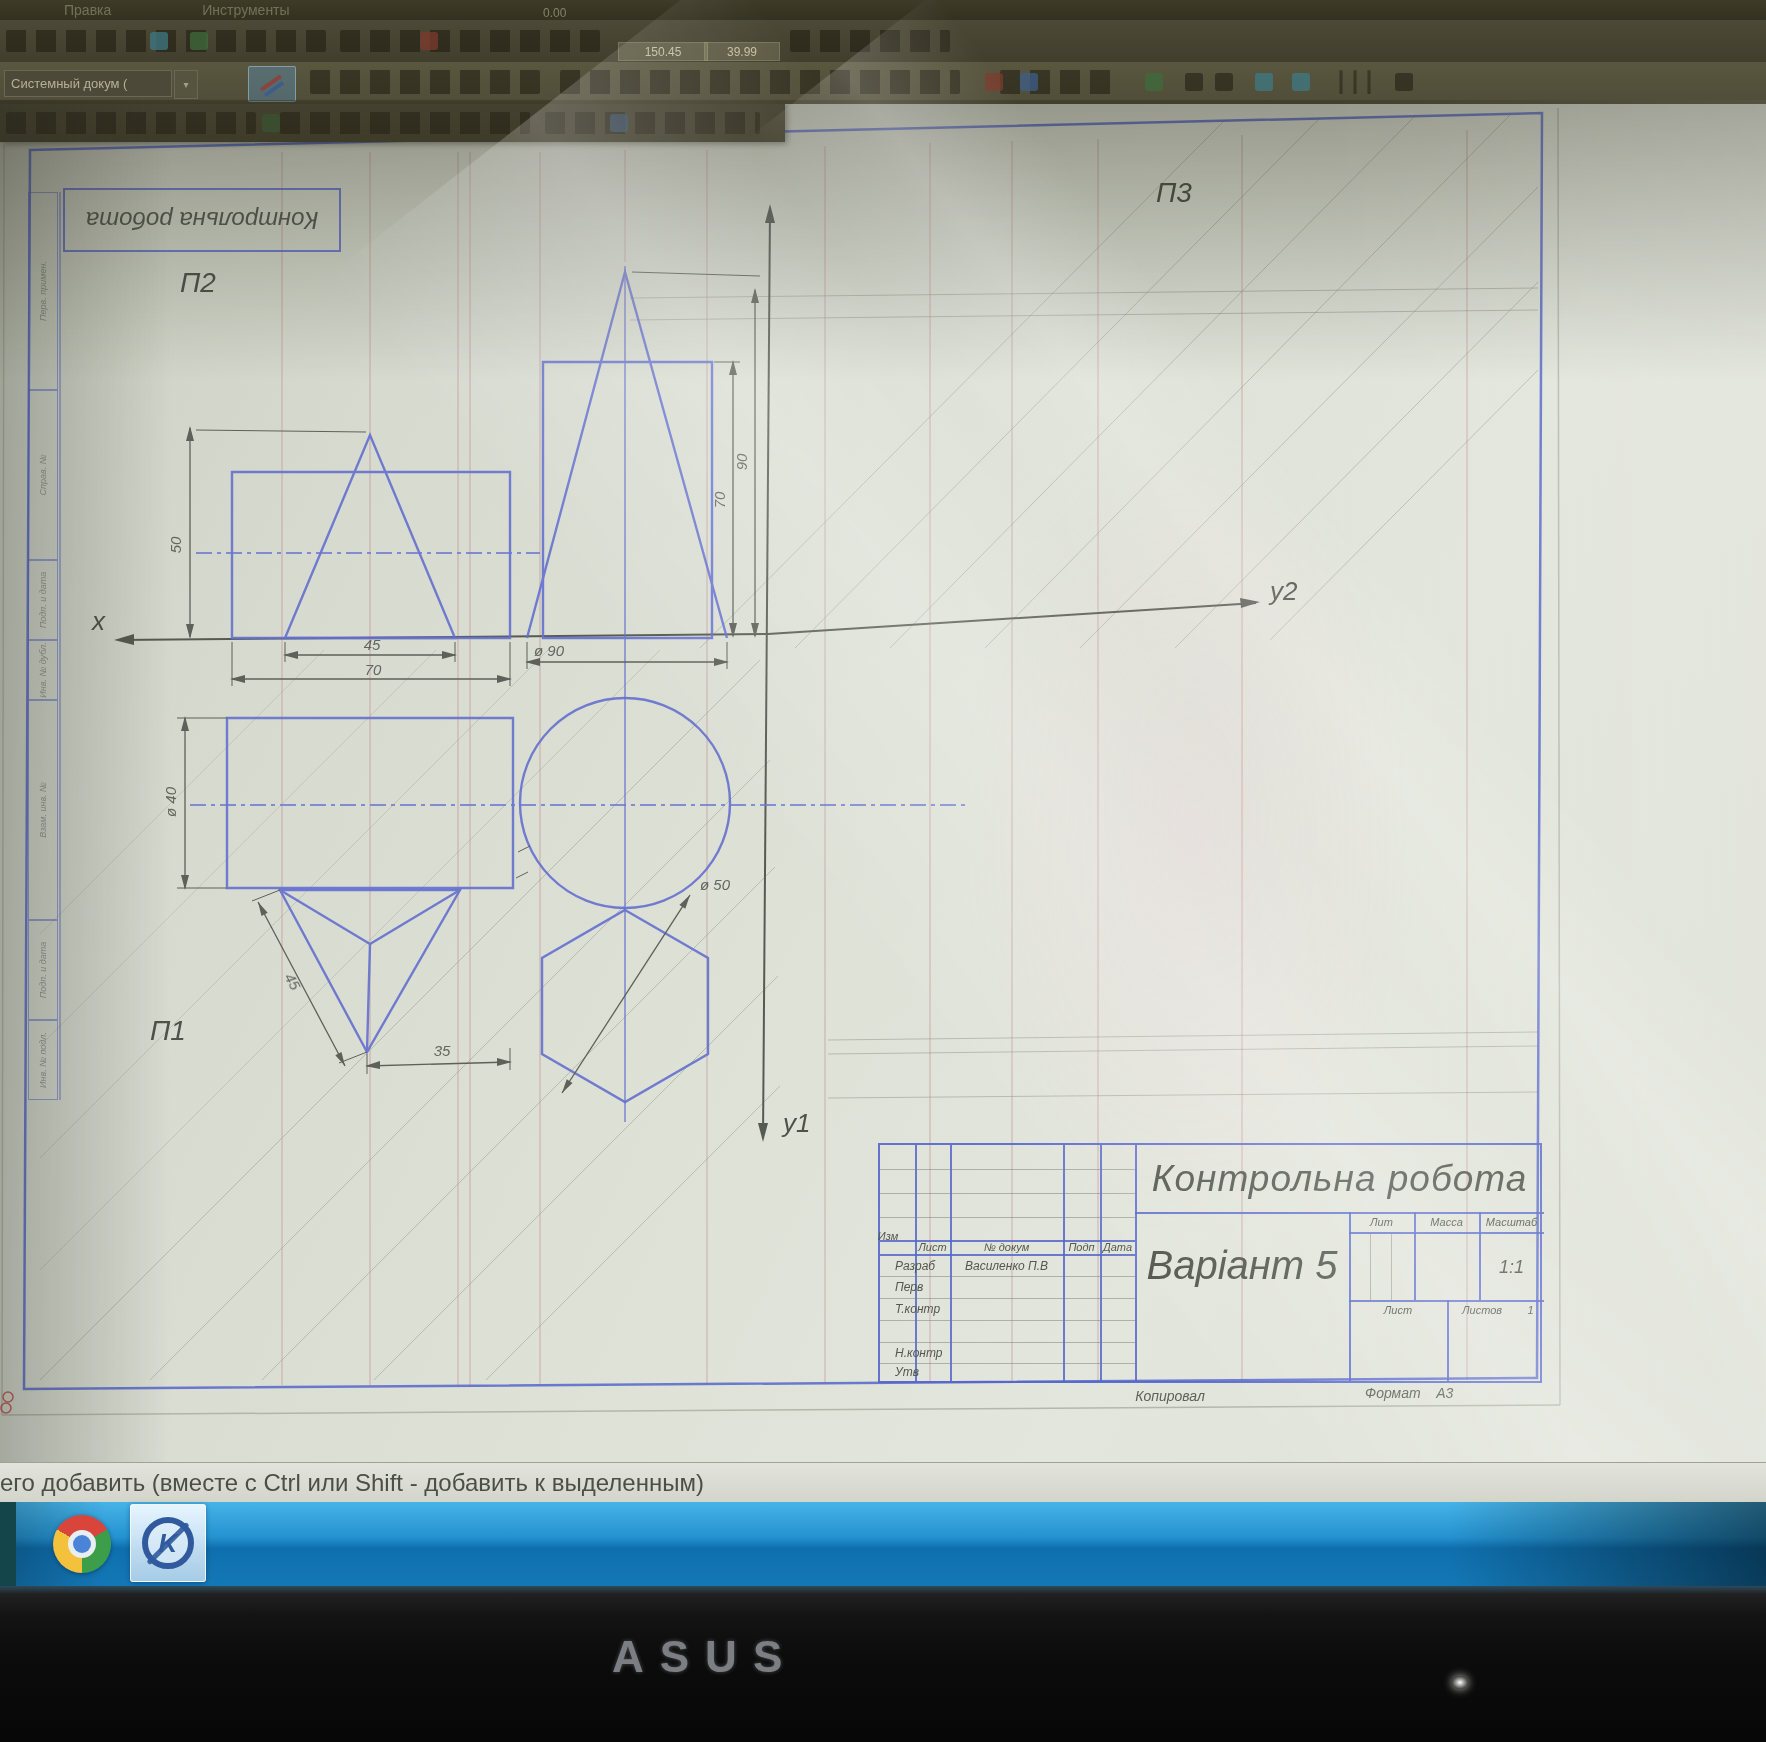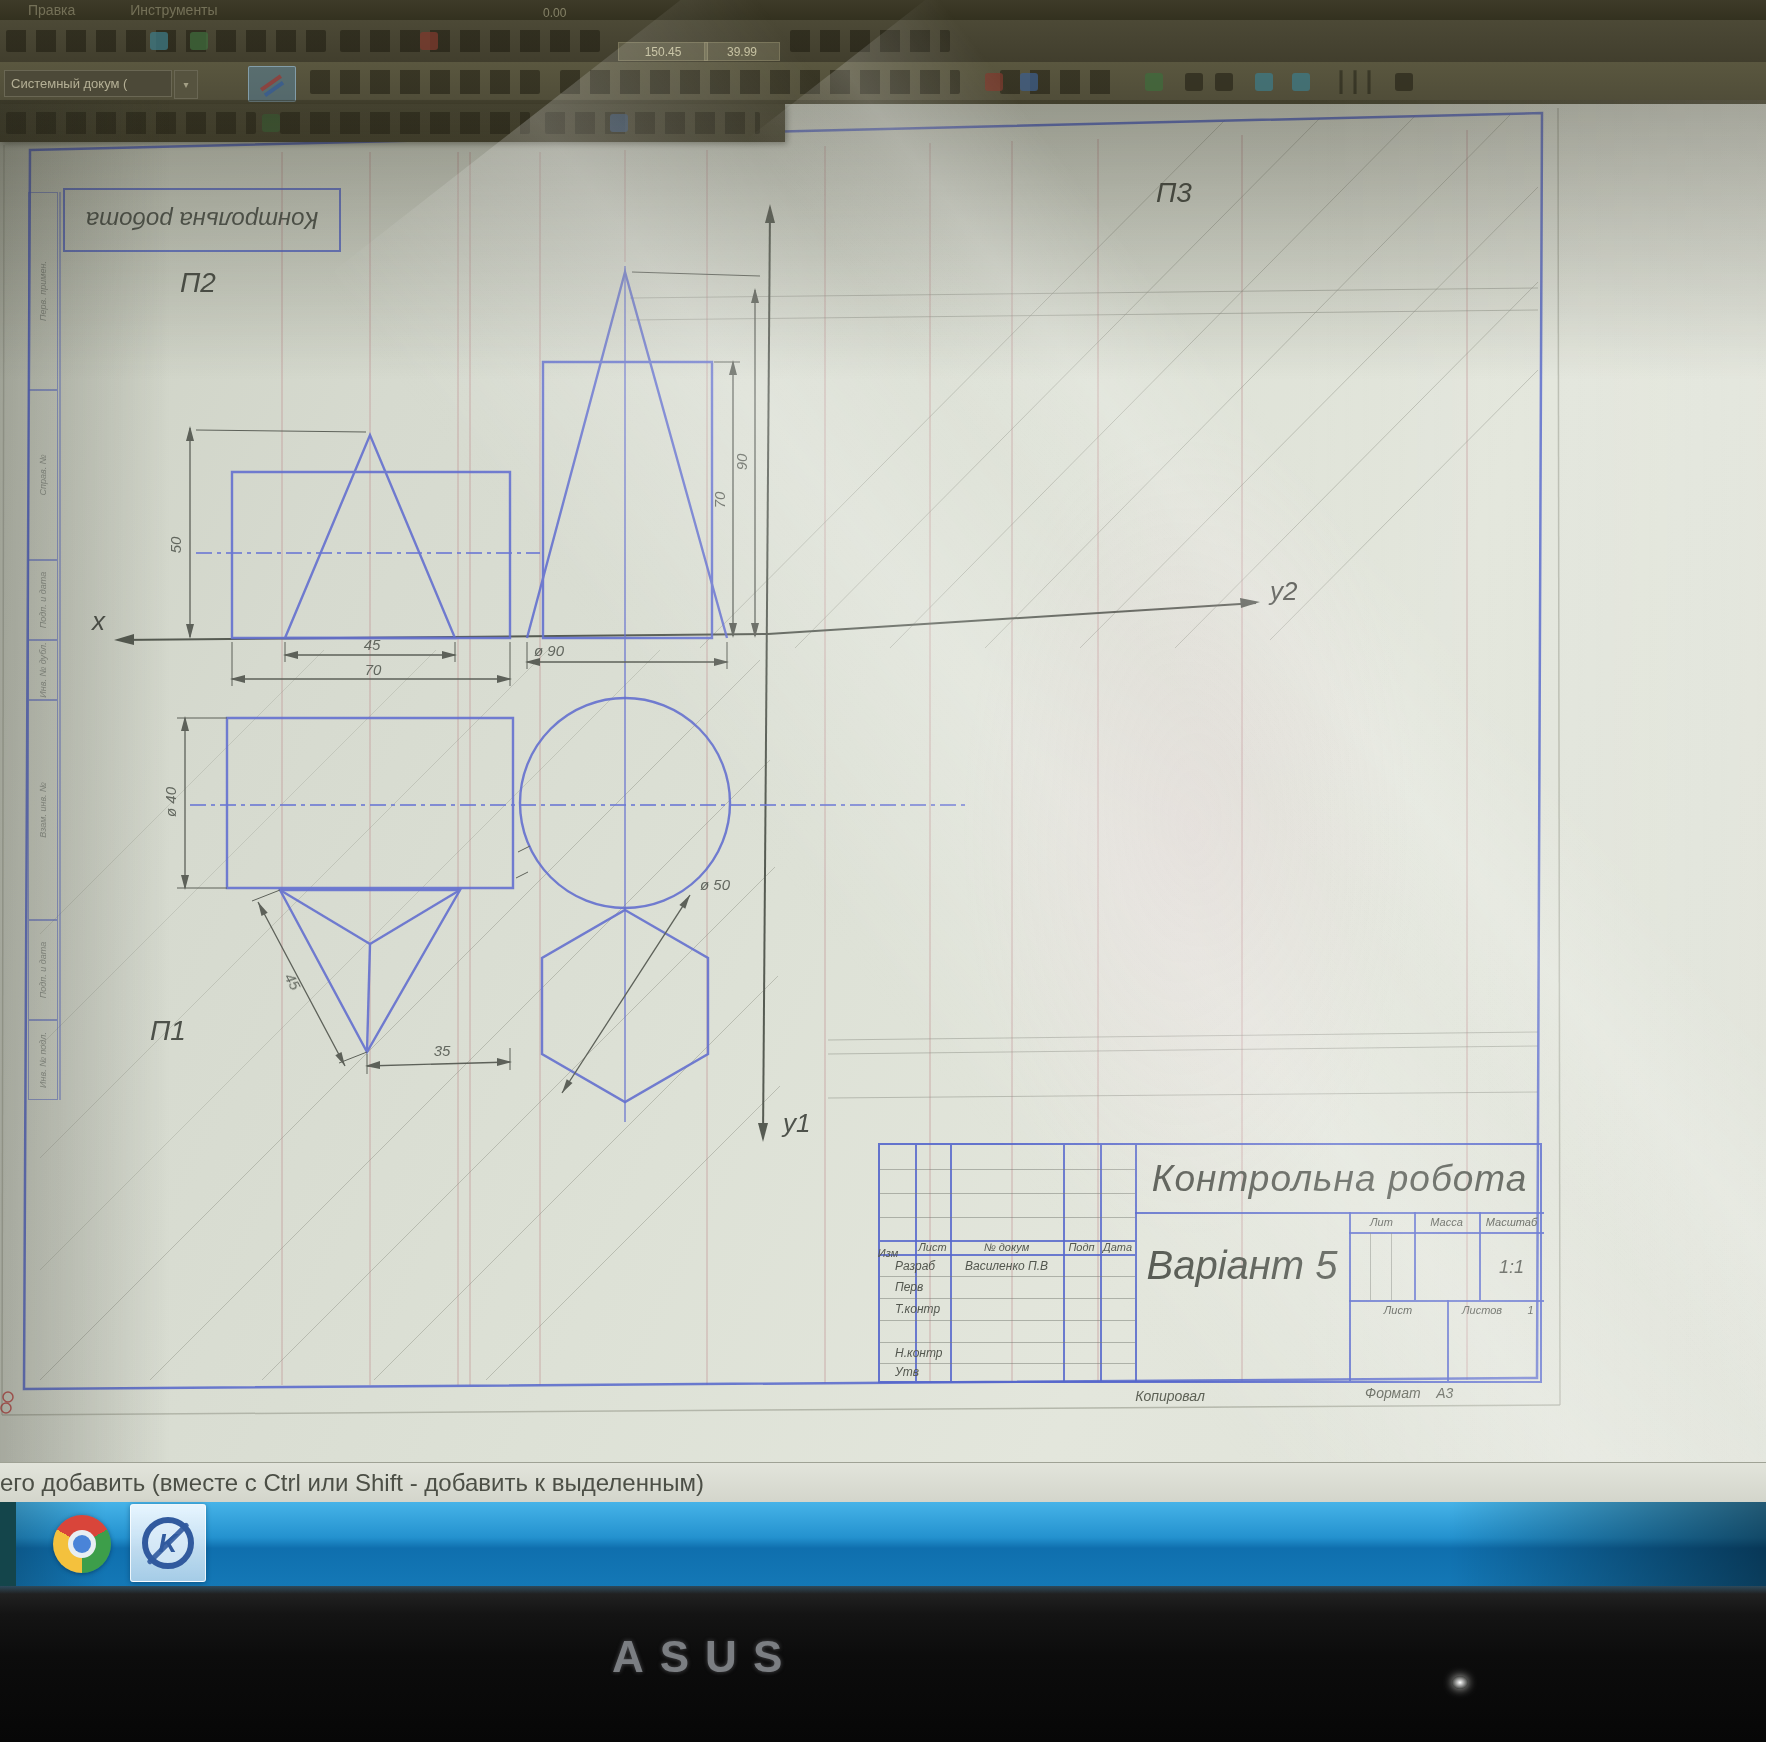"Правка" #menubar span { margin-left: none -> 36px }
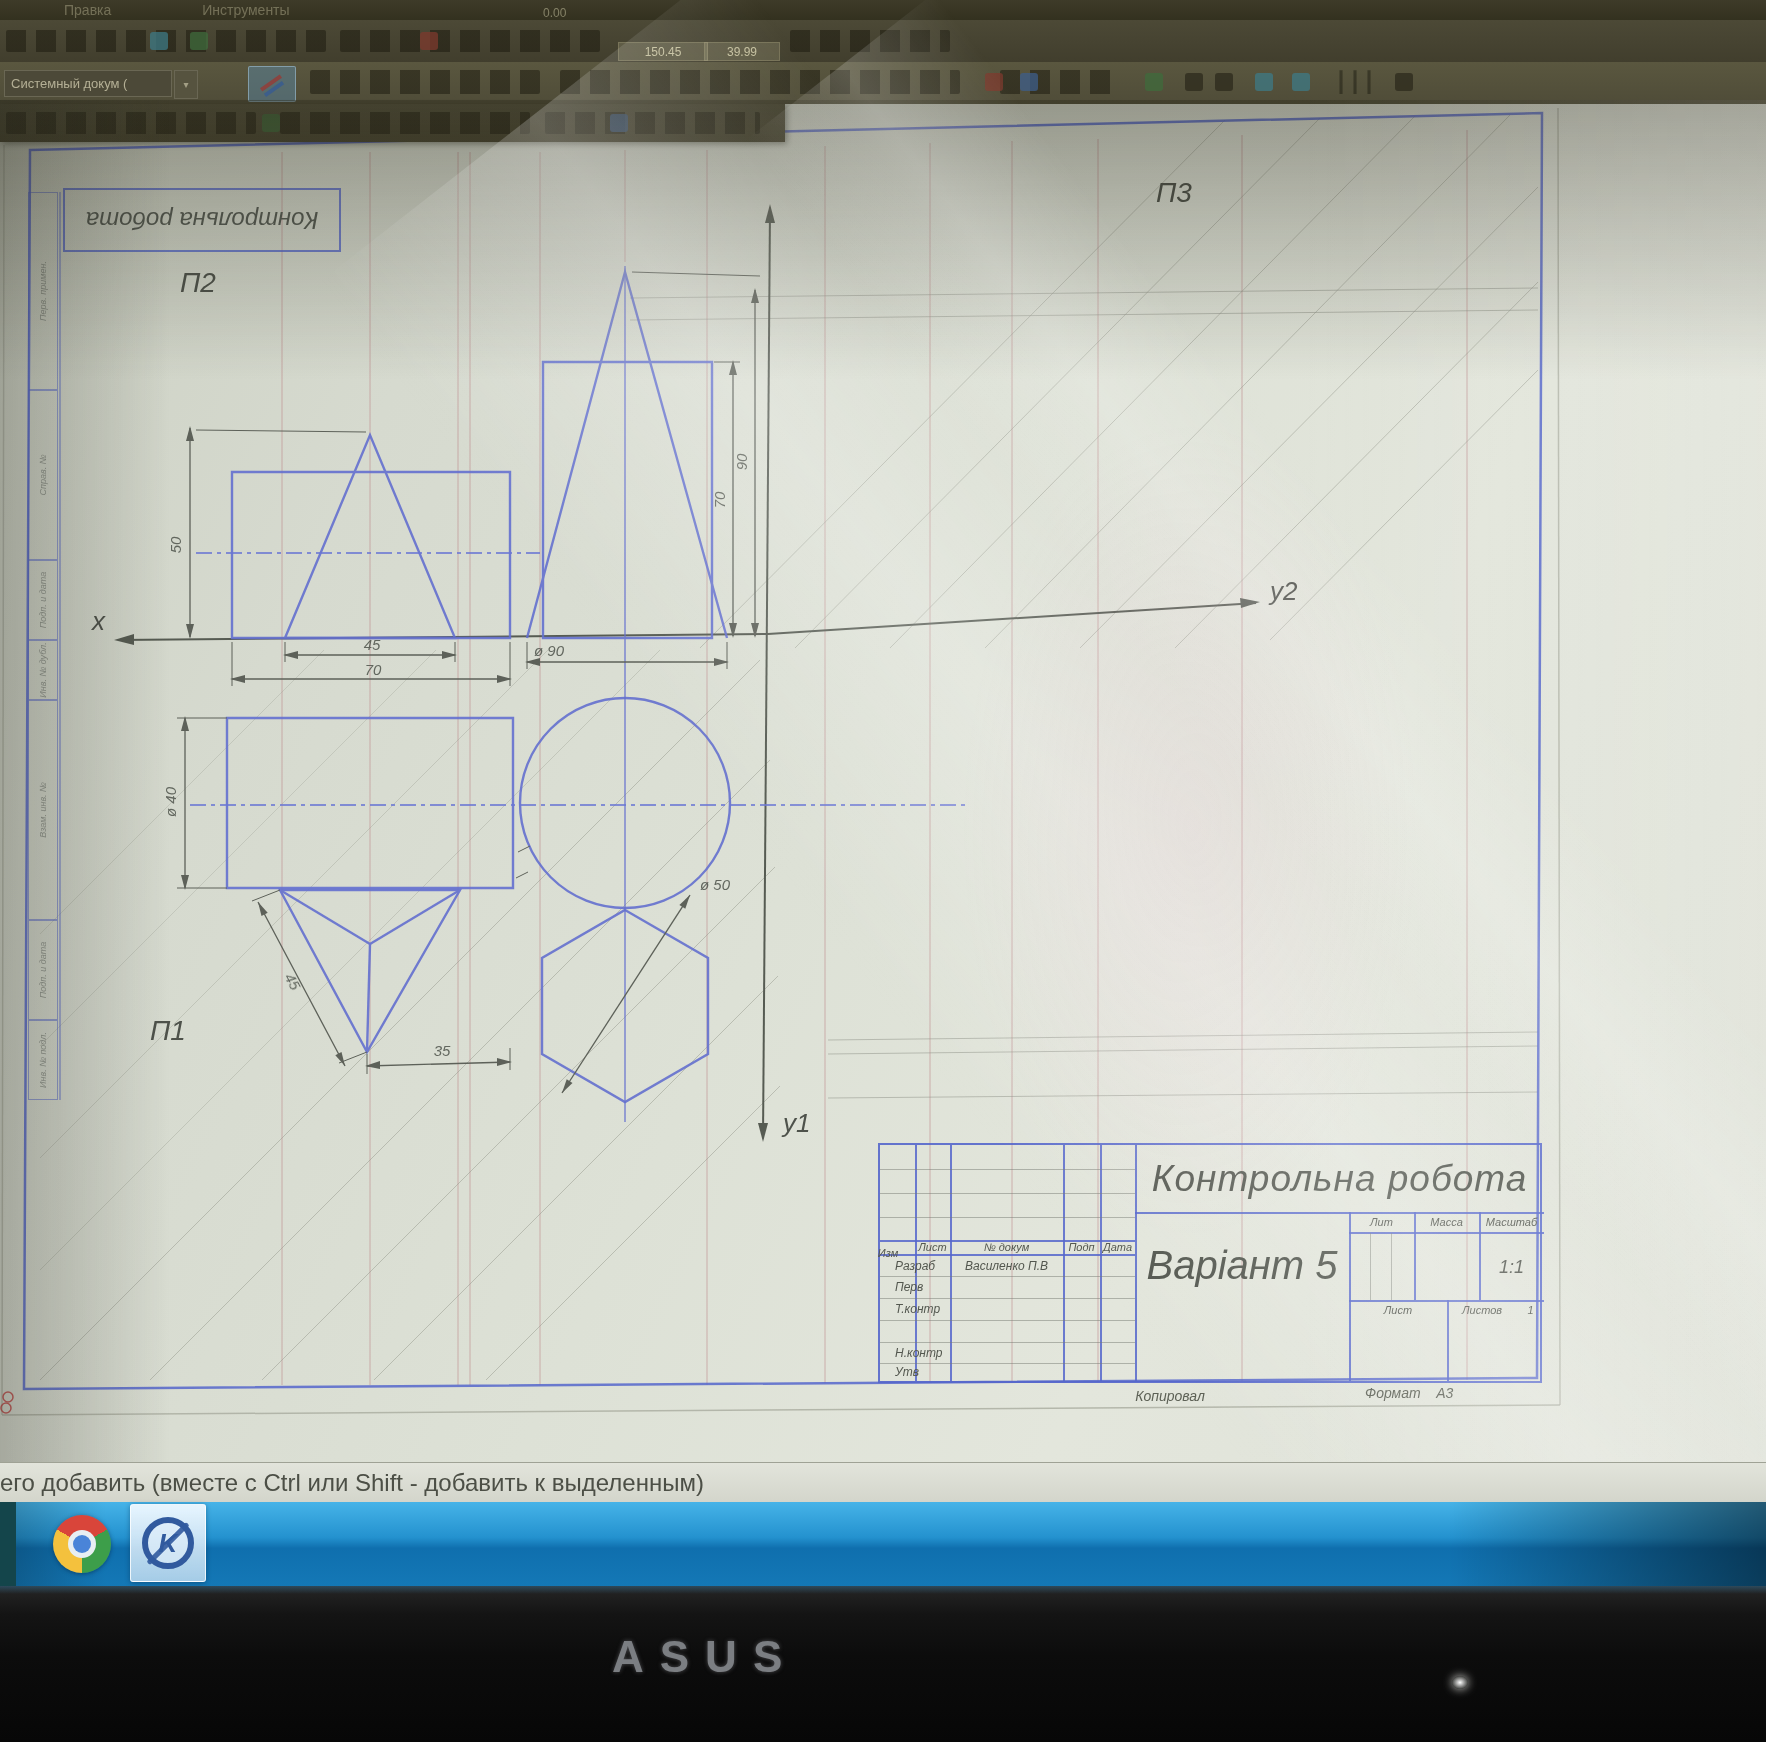"Изм" div.tb-cell { top: 101px -> 84px }
